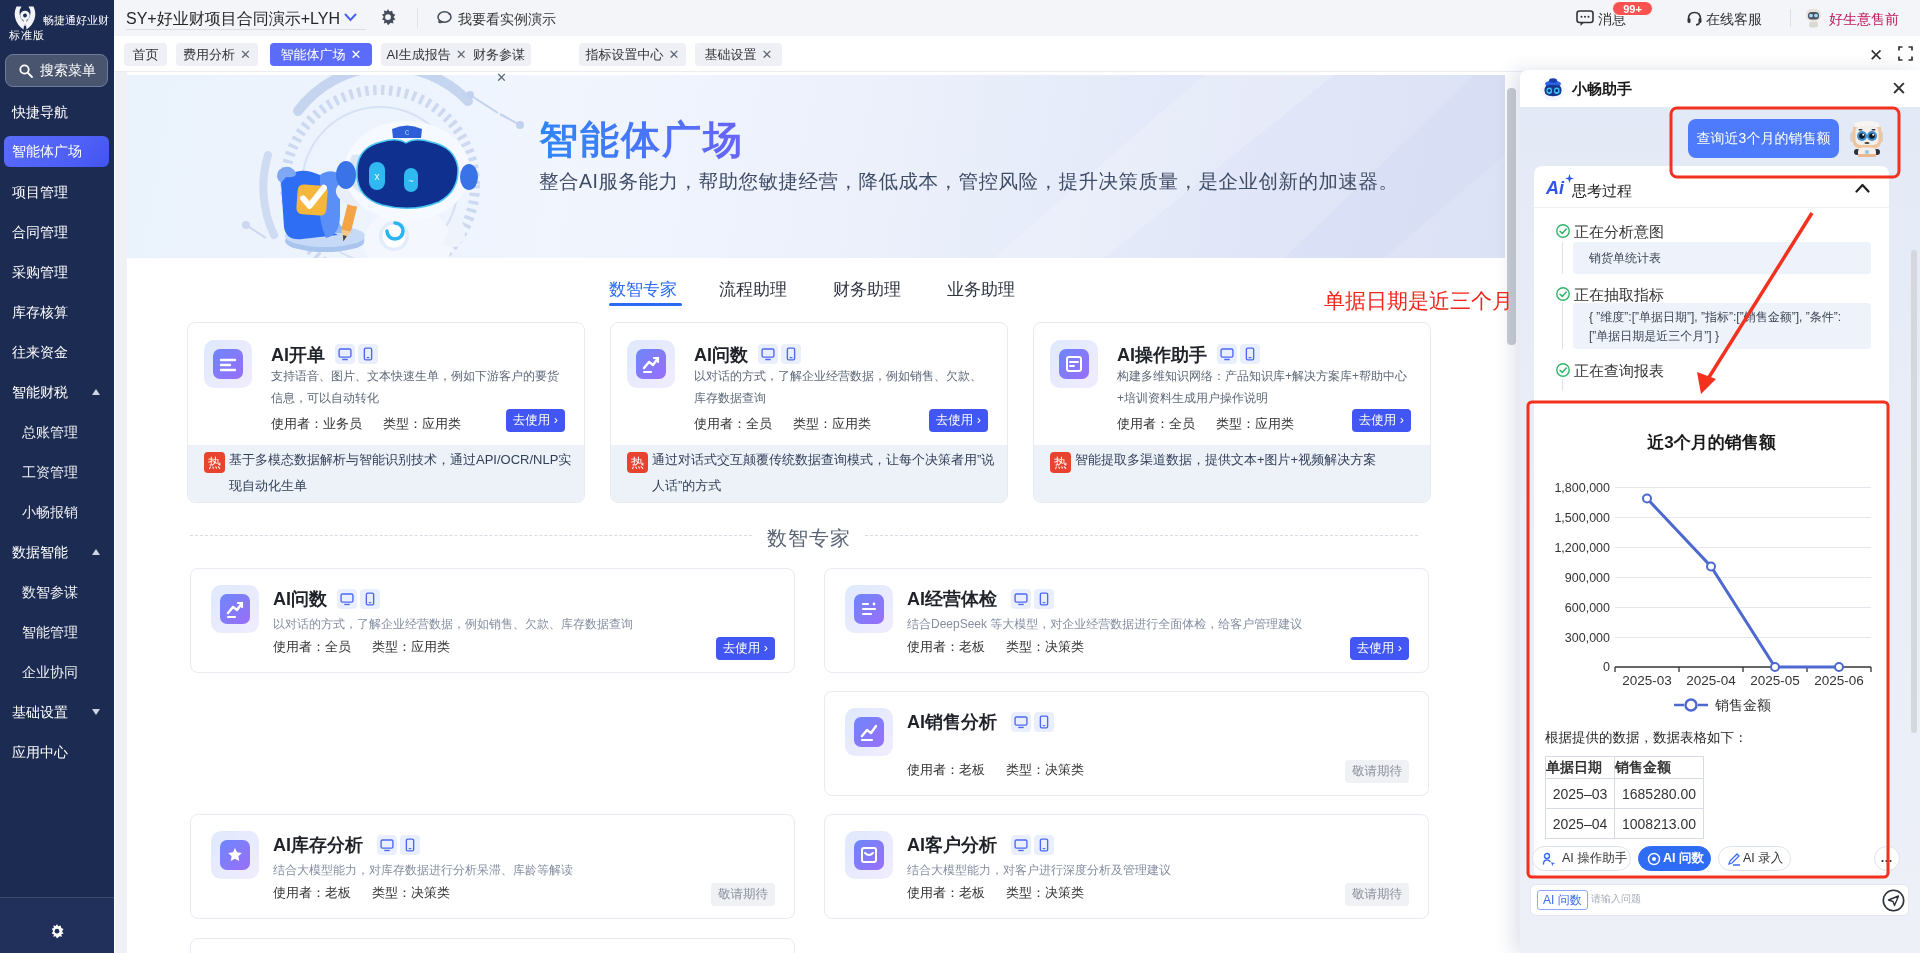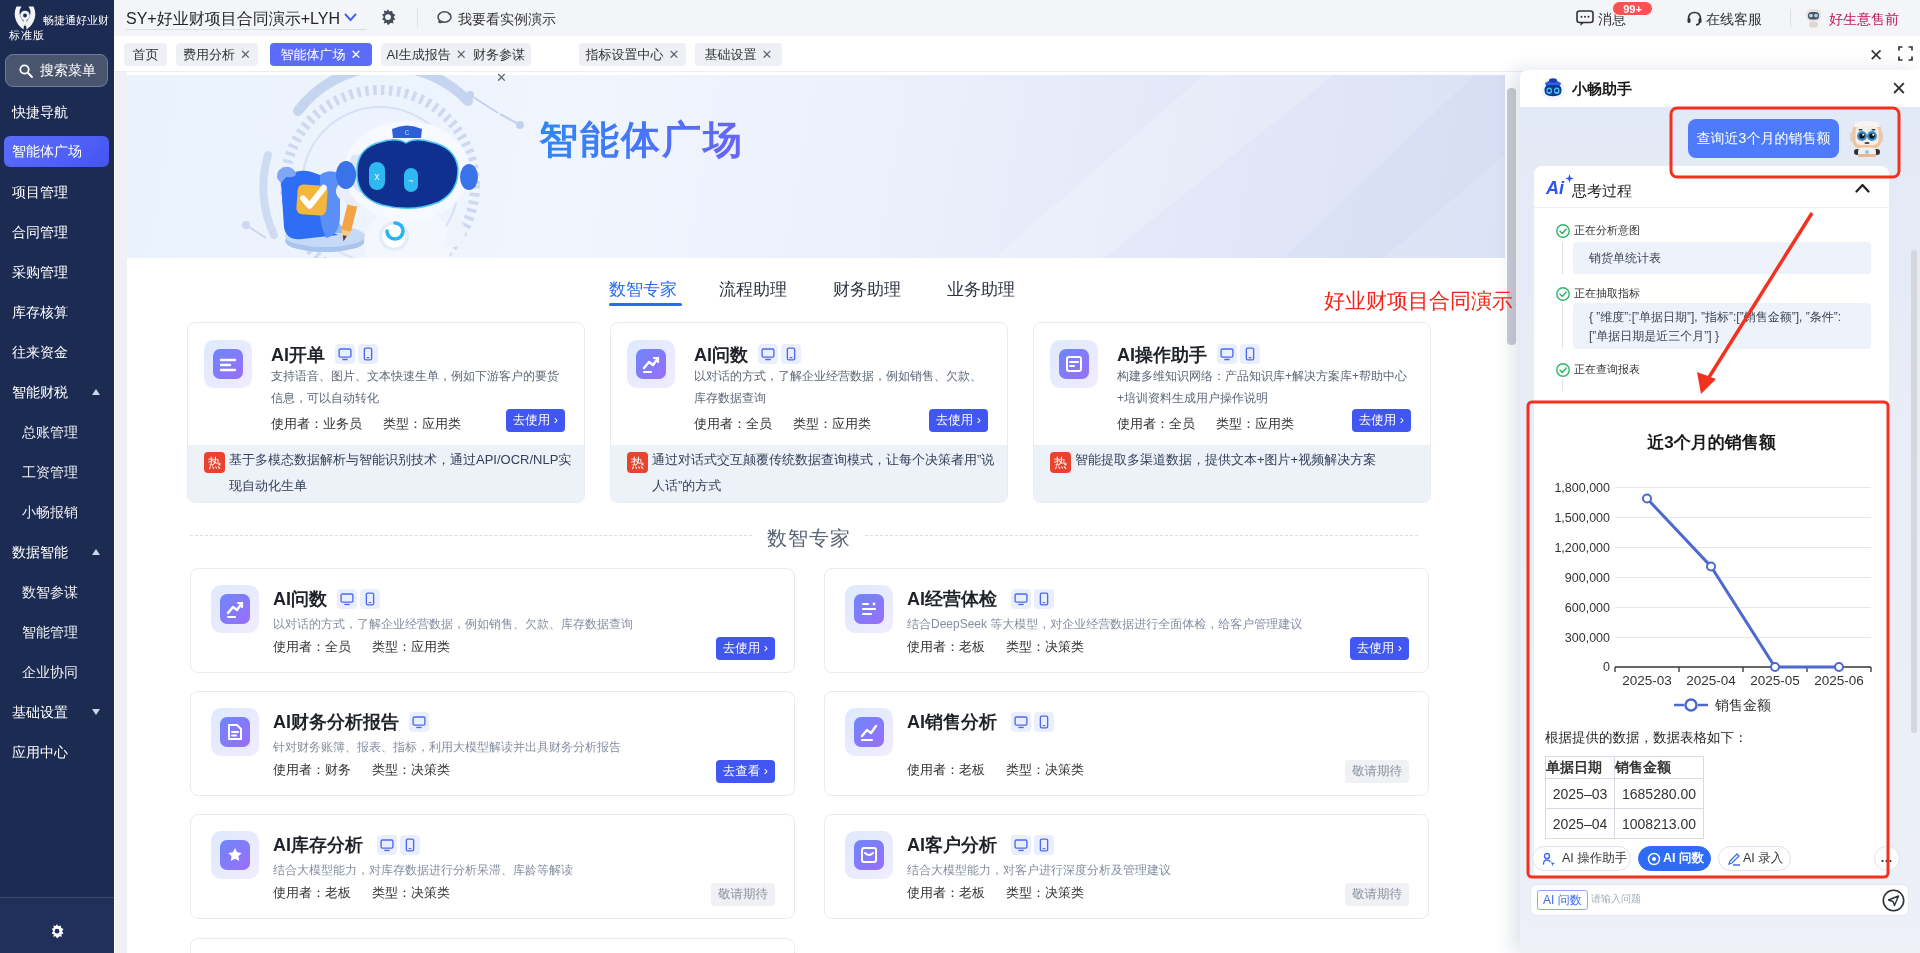"整合AI服务能力，帮助您敏捷经营，降低成本，管控风险，提升决策质量，是企业创新的" div { html: none -> <div>整合AI服务能力，帮助您敏捷经营，降低成本，管控风险，提升决策质量，是企业创新的加速器。</div> }
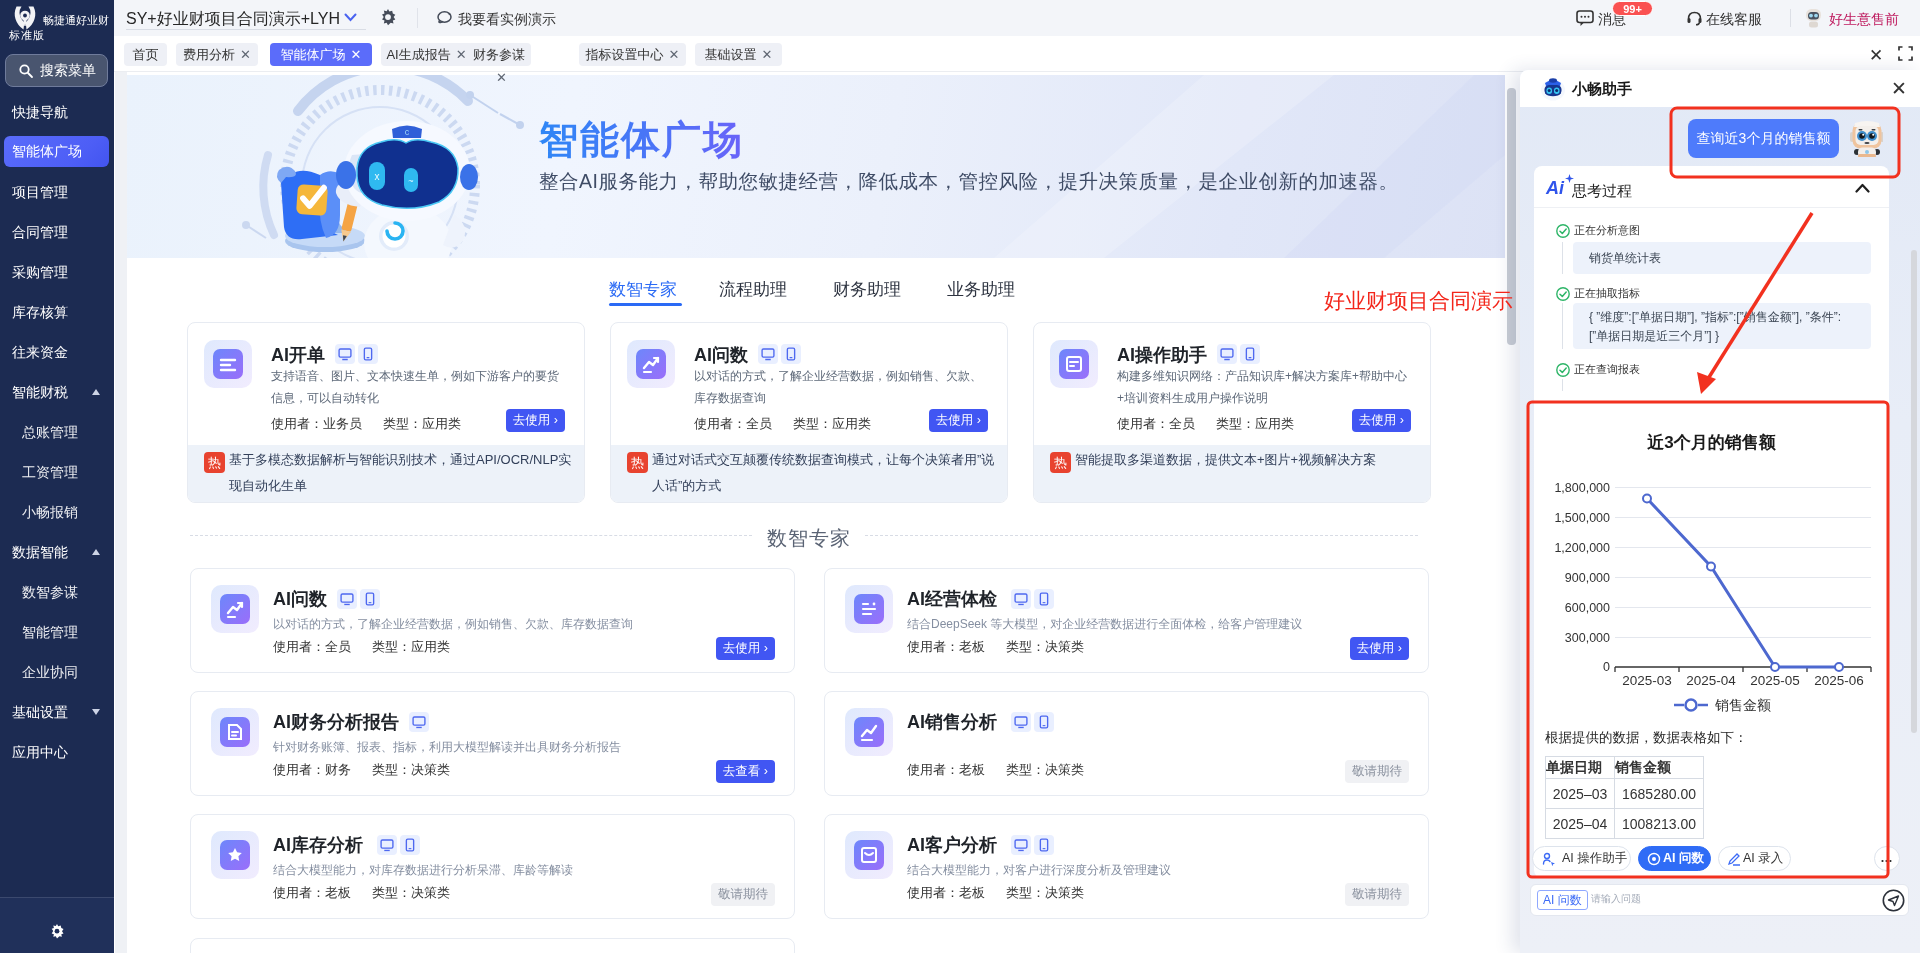"正在分析意图" .step { font-size: 11px -> 15px }
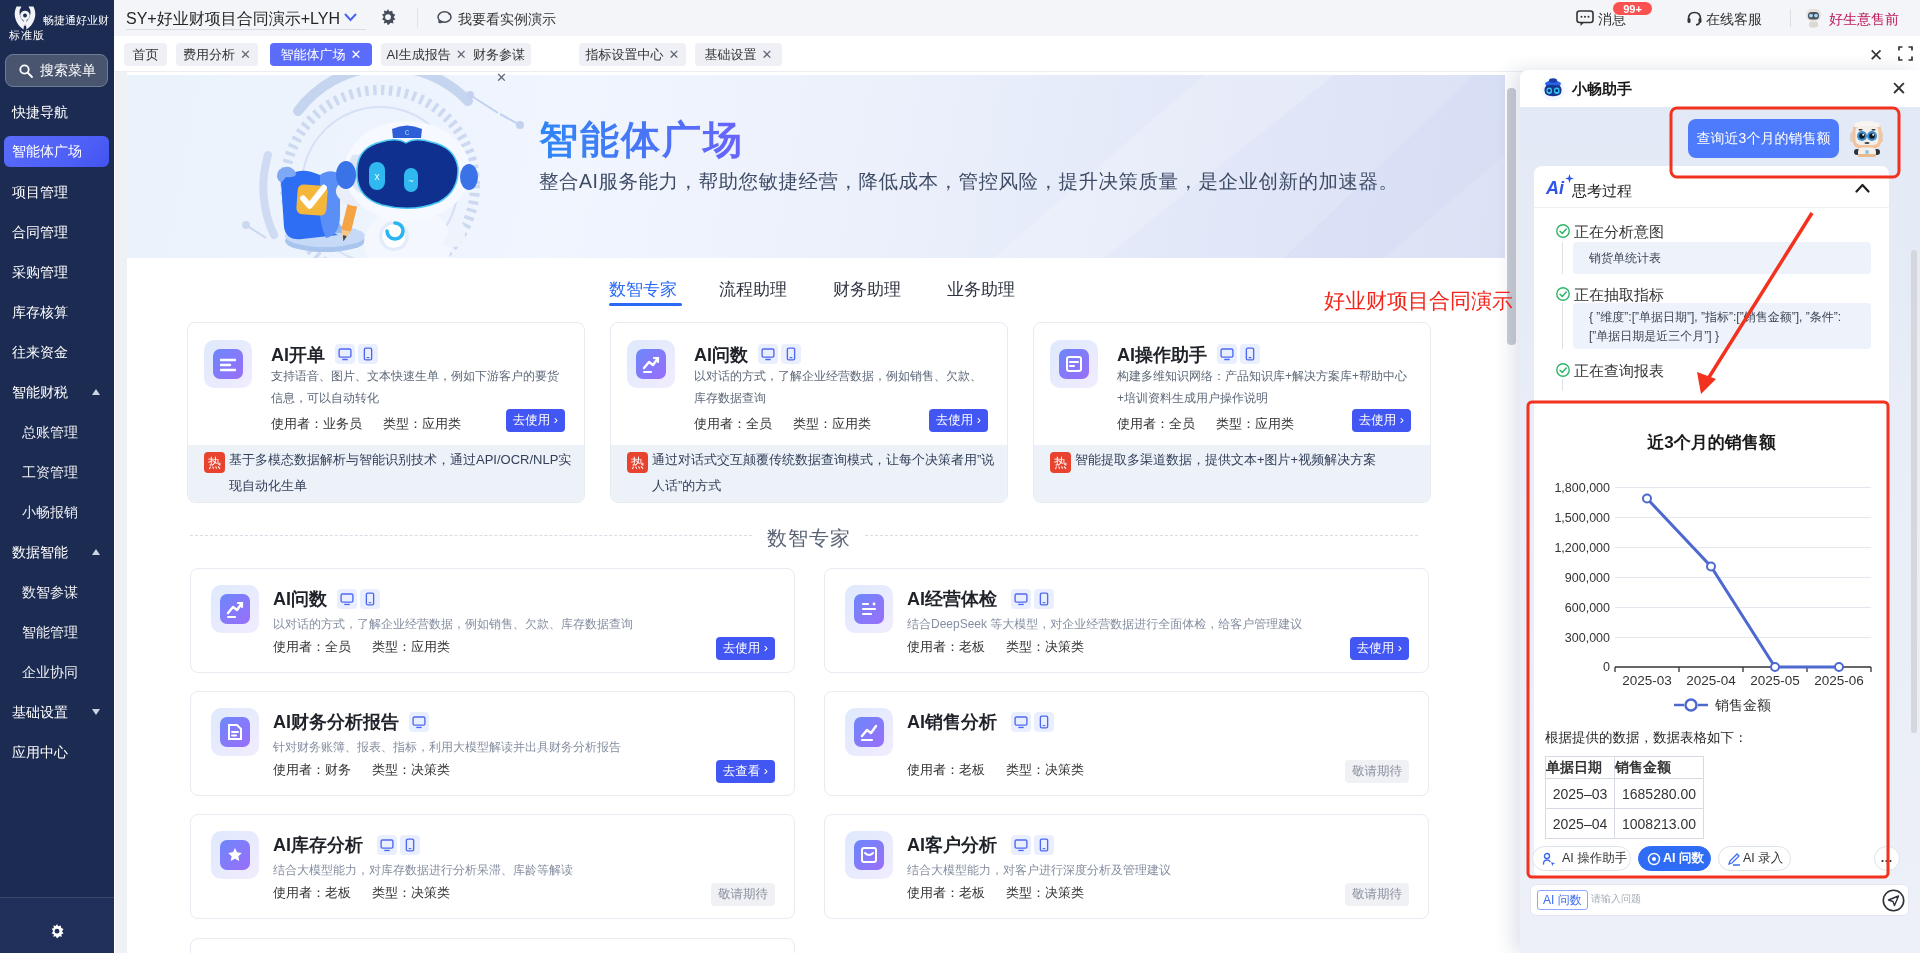"好业财项目合同演示" div { text: 好业财项目合同演示 -> 单据日期是近三个月 }
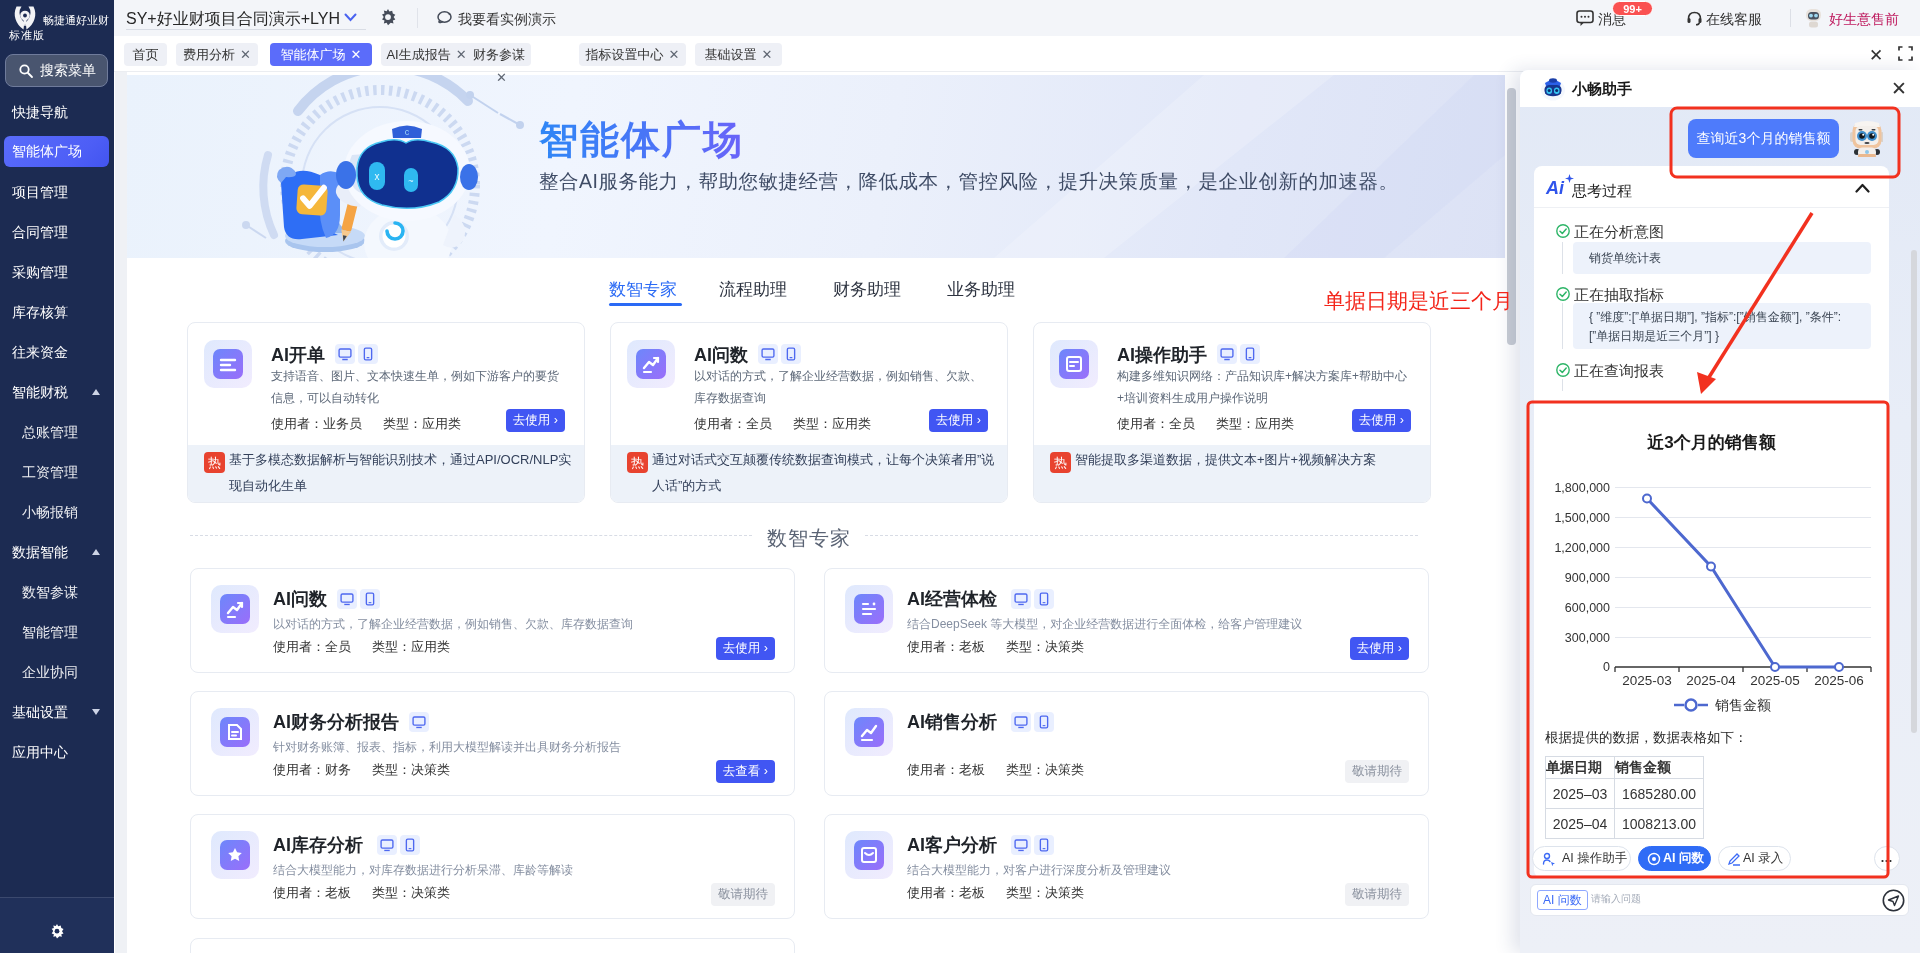"AI财务分析报告" div.gcard { html: <div> <div> <div></div> <svg> <path></path> <line></line> <line></line> </svg> </div> <div>AI财务分析报告</div> <div><svg> <rect></rect> <line></line> </svg></div> <div>针对财务账簿、报表、指标，利用大模型解读并出具财务分析报告</div> <div>使用者：财务<span>类型：决策类</span></div> <div>去查看 ›</div> </div> -> none }
